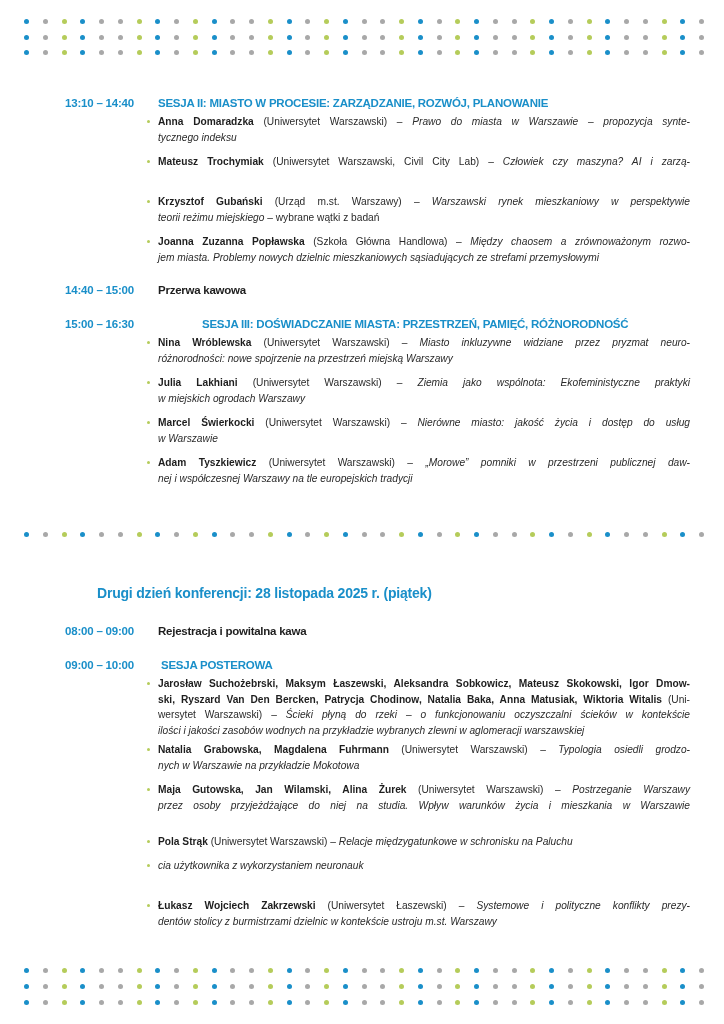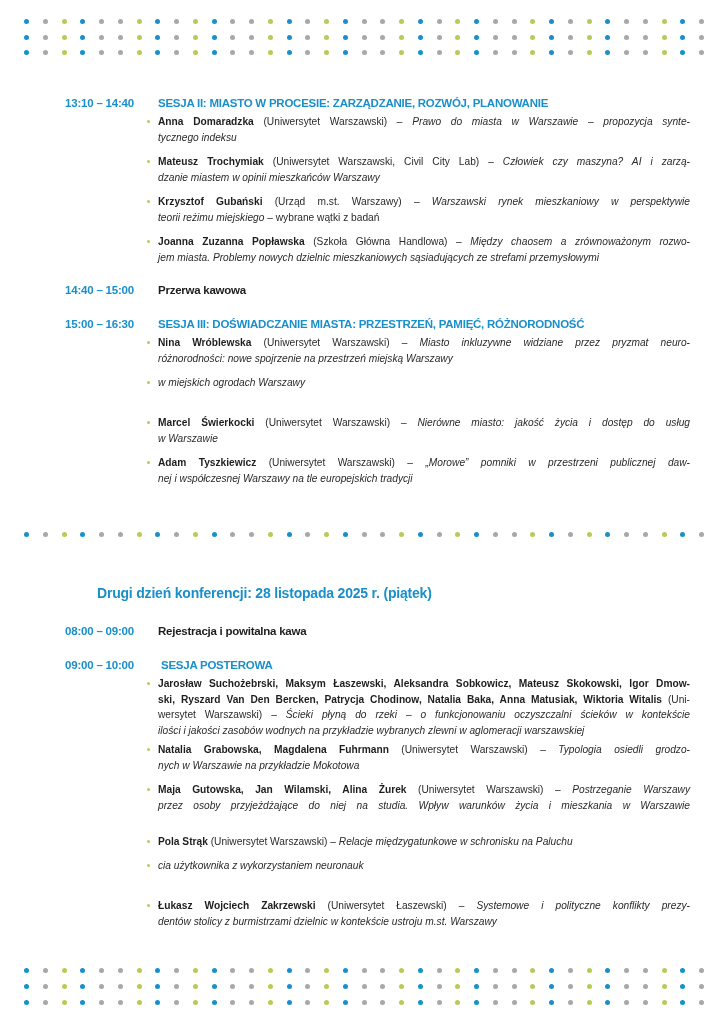"dzanie miastem w opinii mieszkańców" span.line { html: <span><span>dzanie miastem w opinii mieszkańców Warszawy</span></span> -> none }
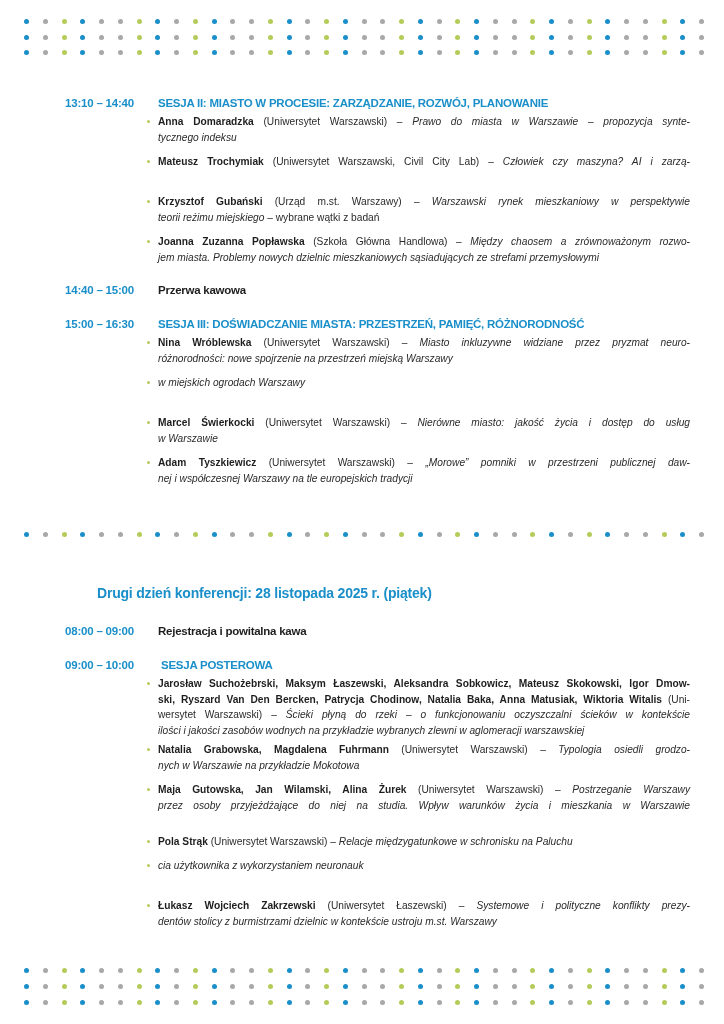"SESJA III: DOŚWIADCZANIE MIASTA:" div.session-title { margin-left: none -> 44px }
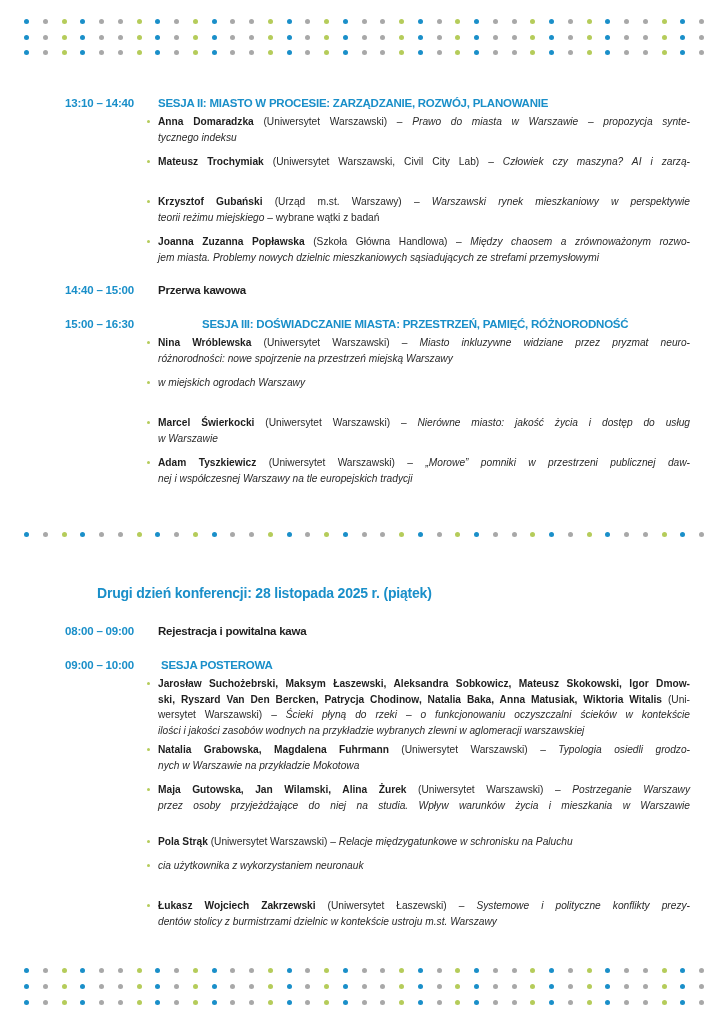"Julia Lakhiani (Uniwersytet Warszawski)" span.line { html: none -> <span><span>Julia Lakhiani</span><span> (Uniwersytet Warszawski) – </span><span>Ziemia jako wspólnota: Ekofeministyczne praktyki</span></span> }
